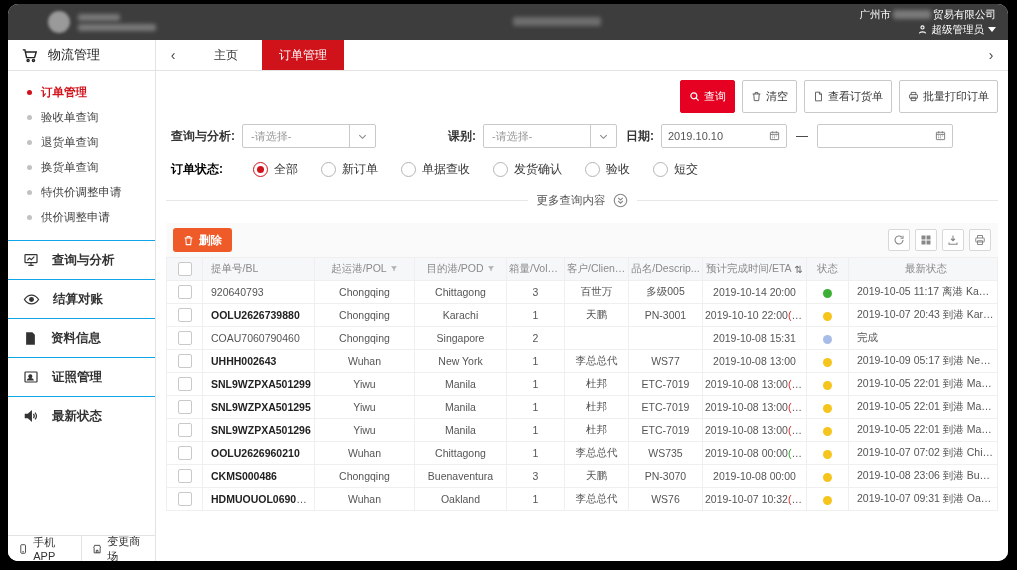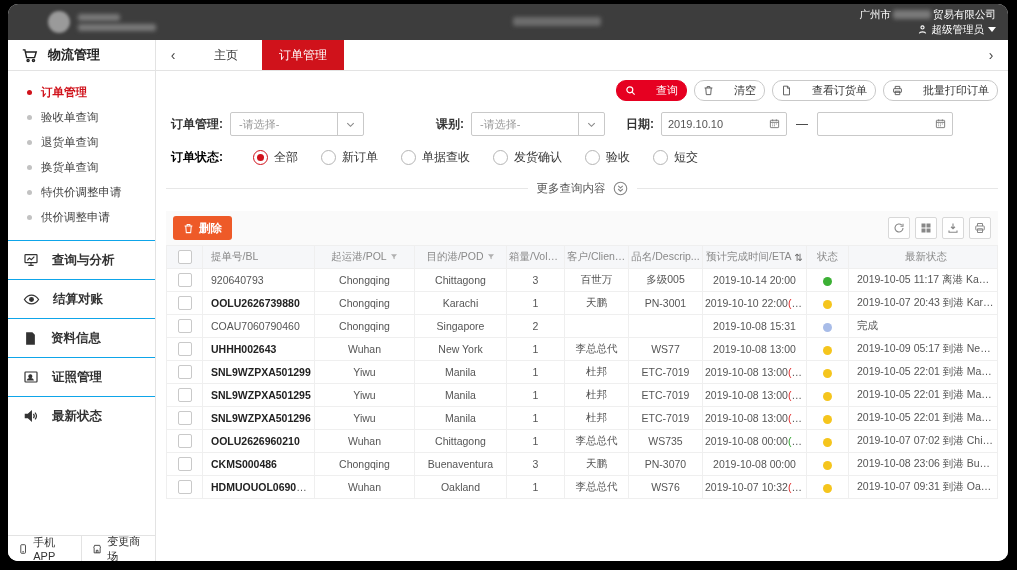"物流管理" .side-head { font-weight: bold -> normal }
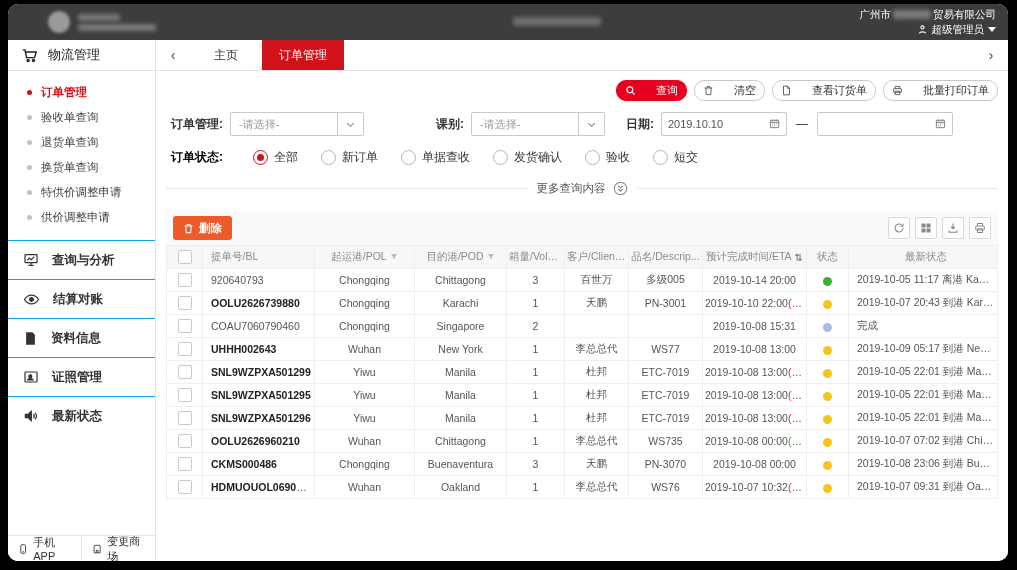"查询" .btn { border-radius: 10px -> 2px; gap: 20px -> 4px; height: 21px -> 33px }
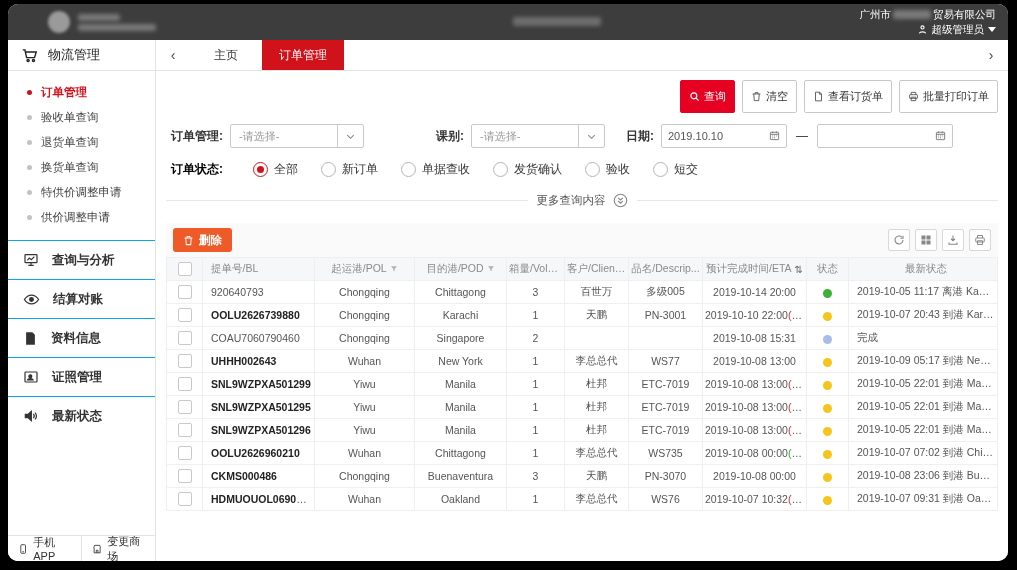"订单管理:" span.flabel { text: 订单管理 -> 查询与分析 }
